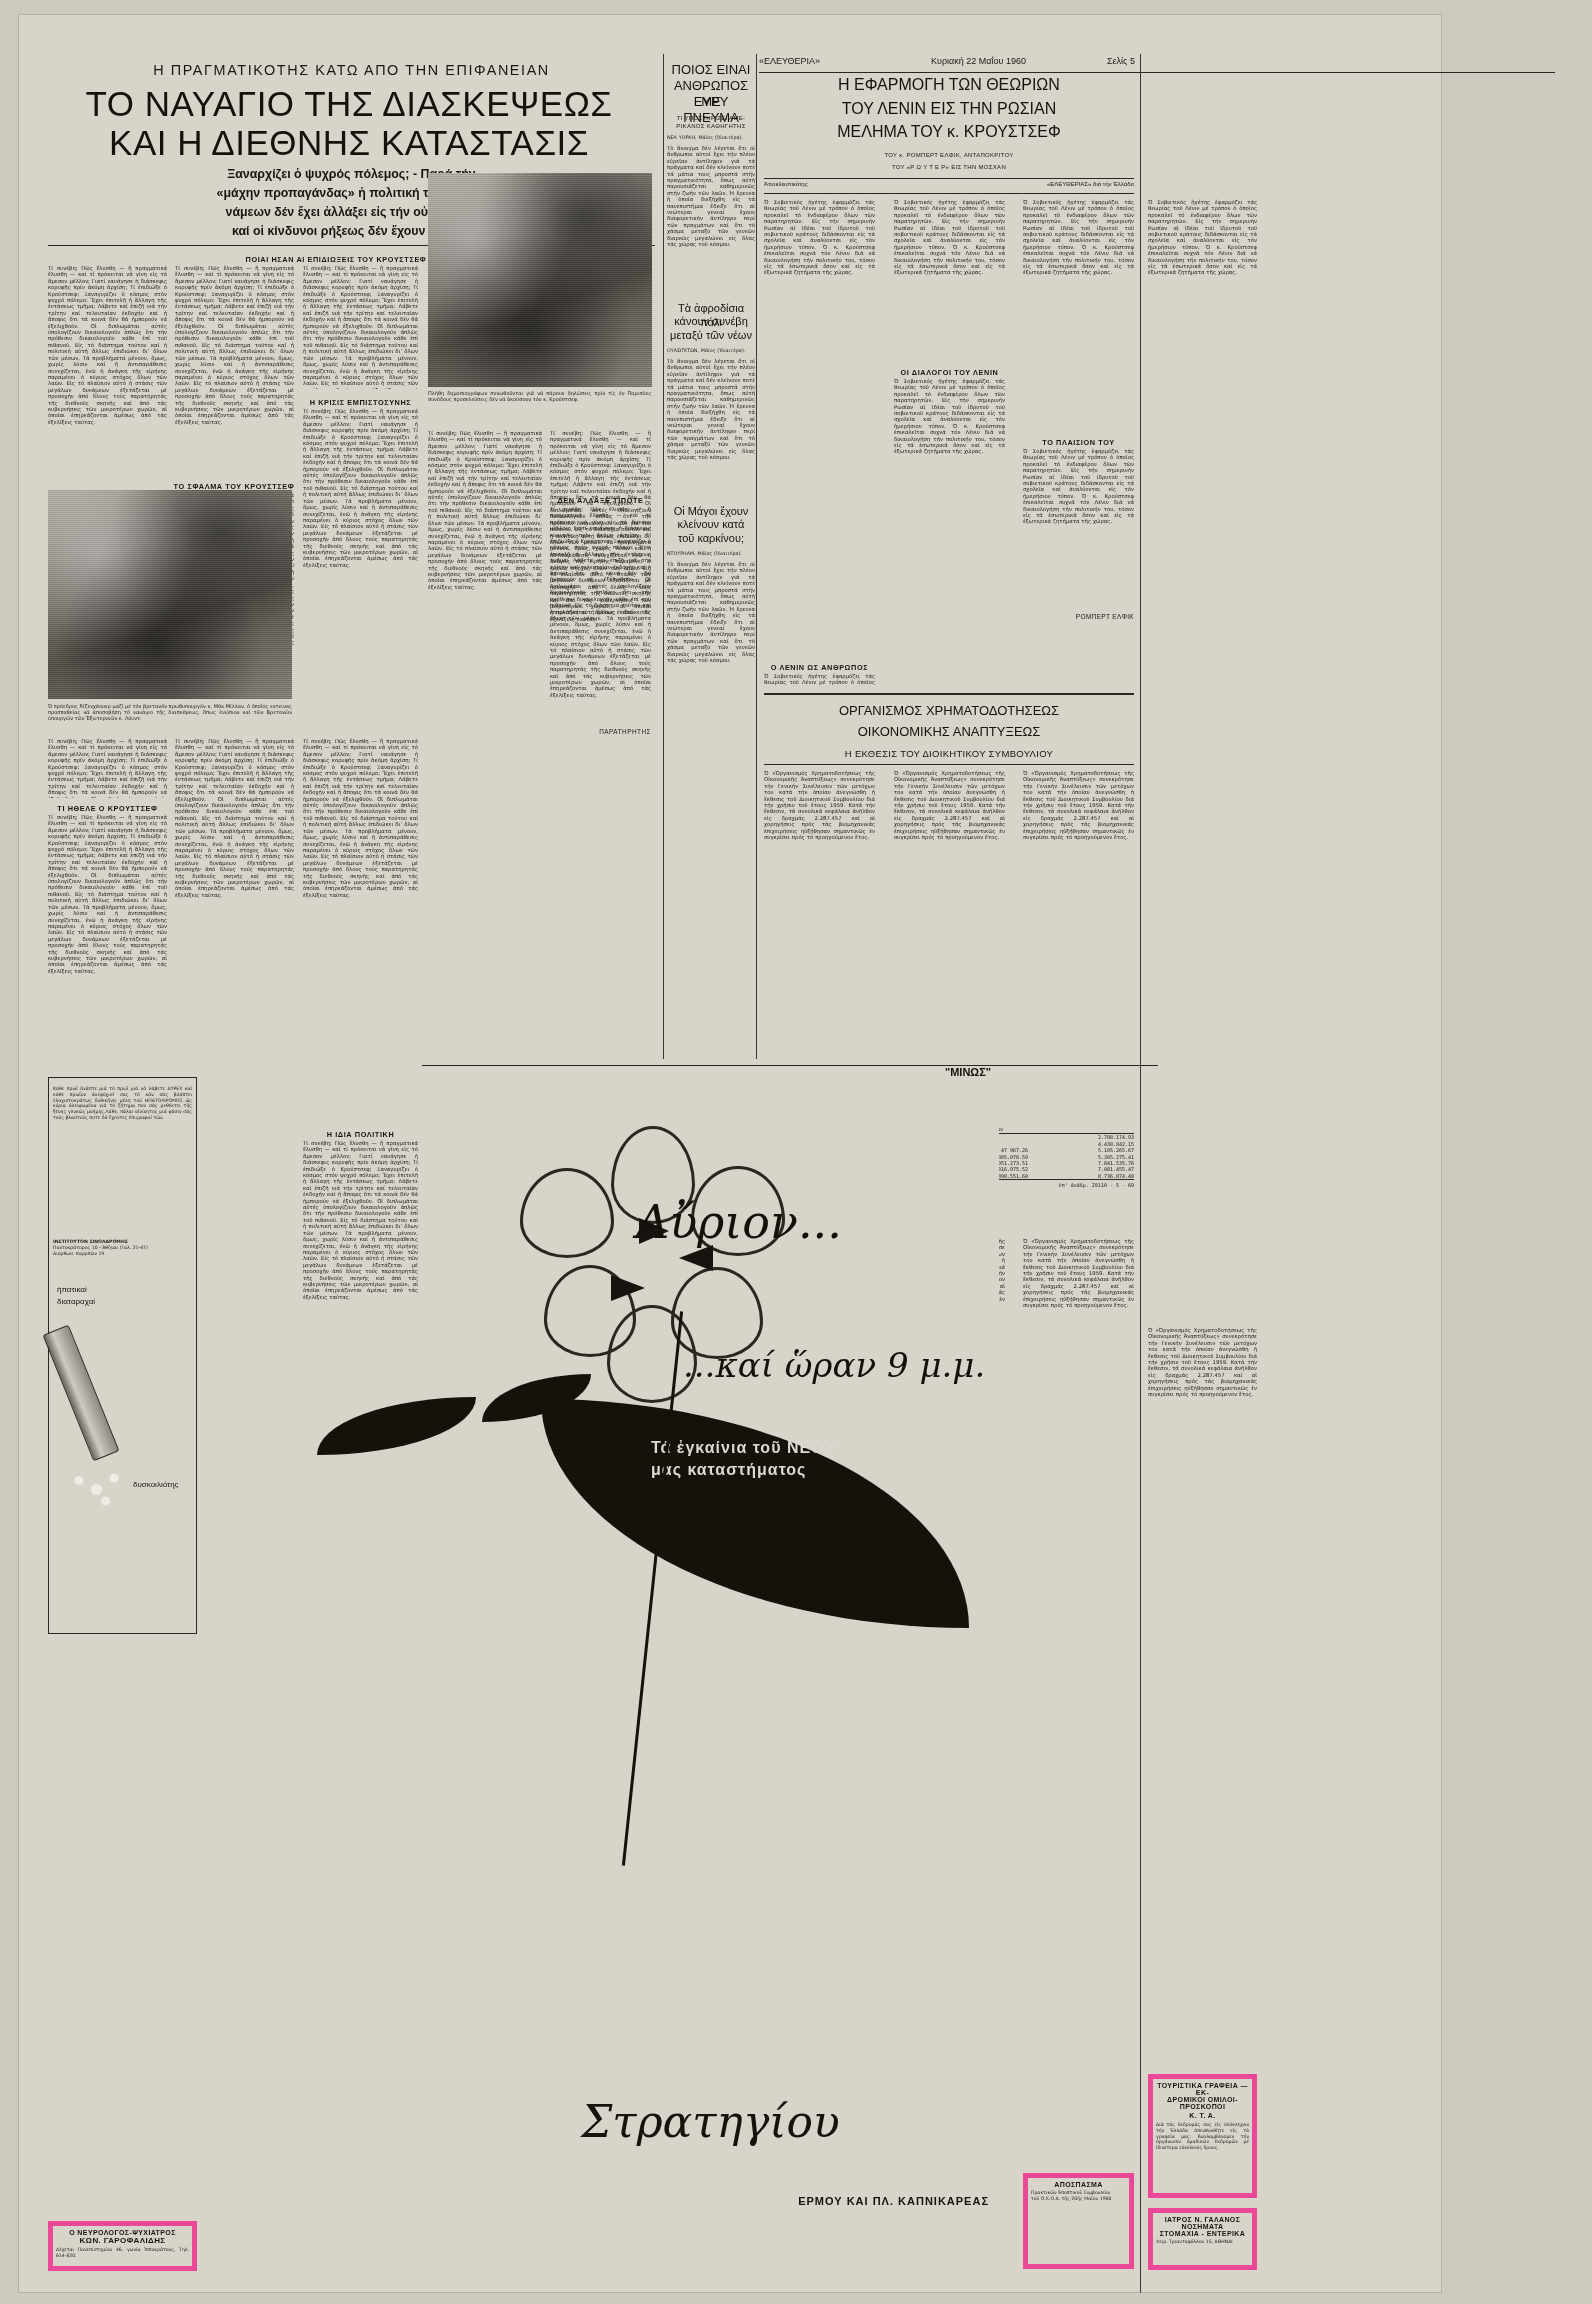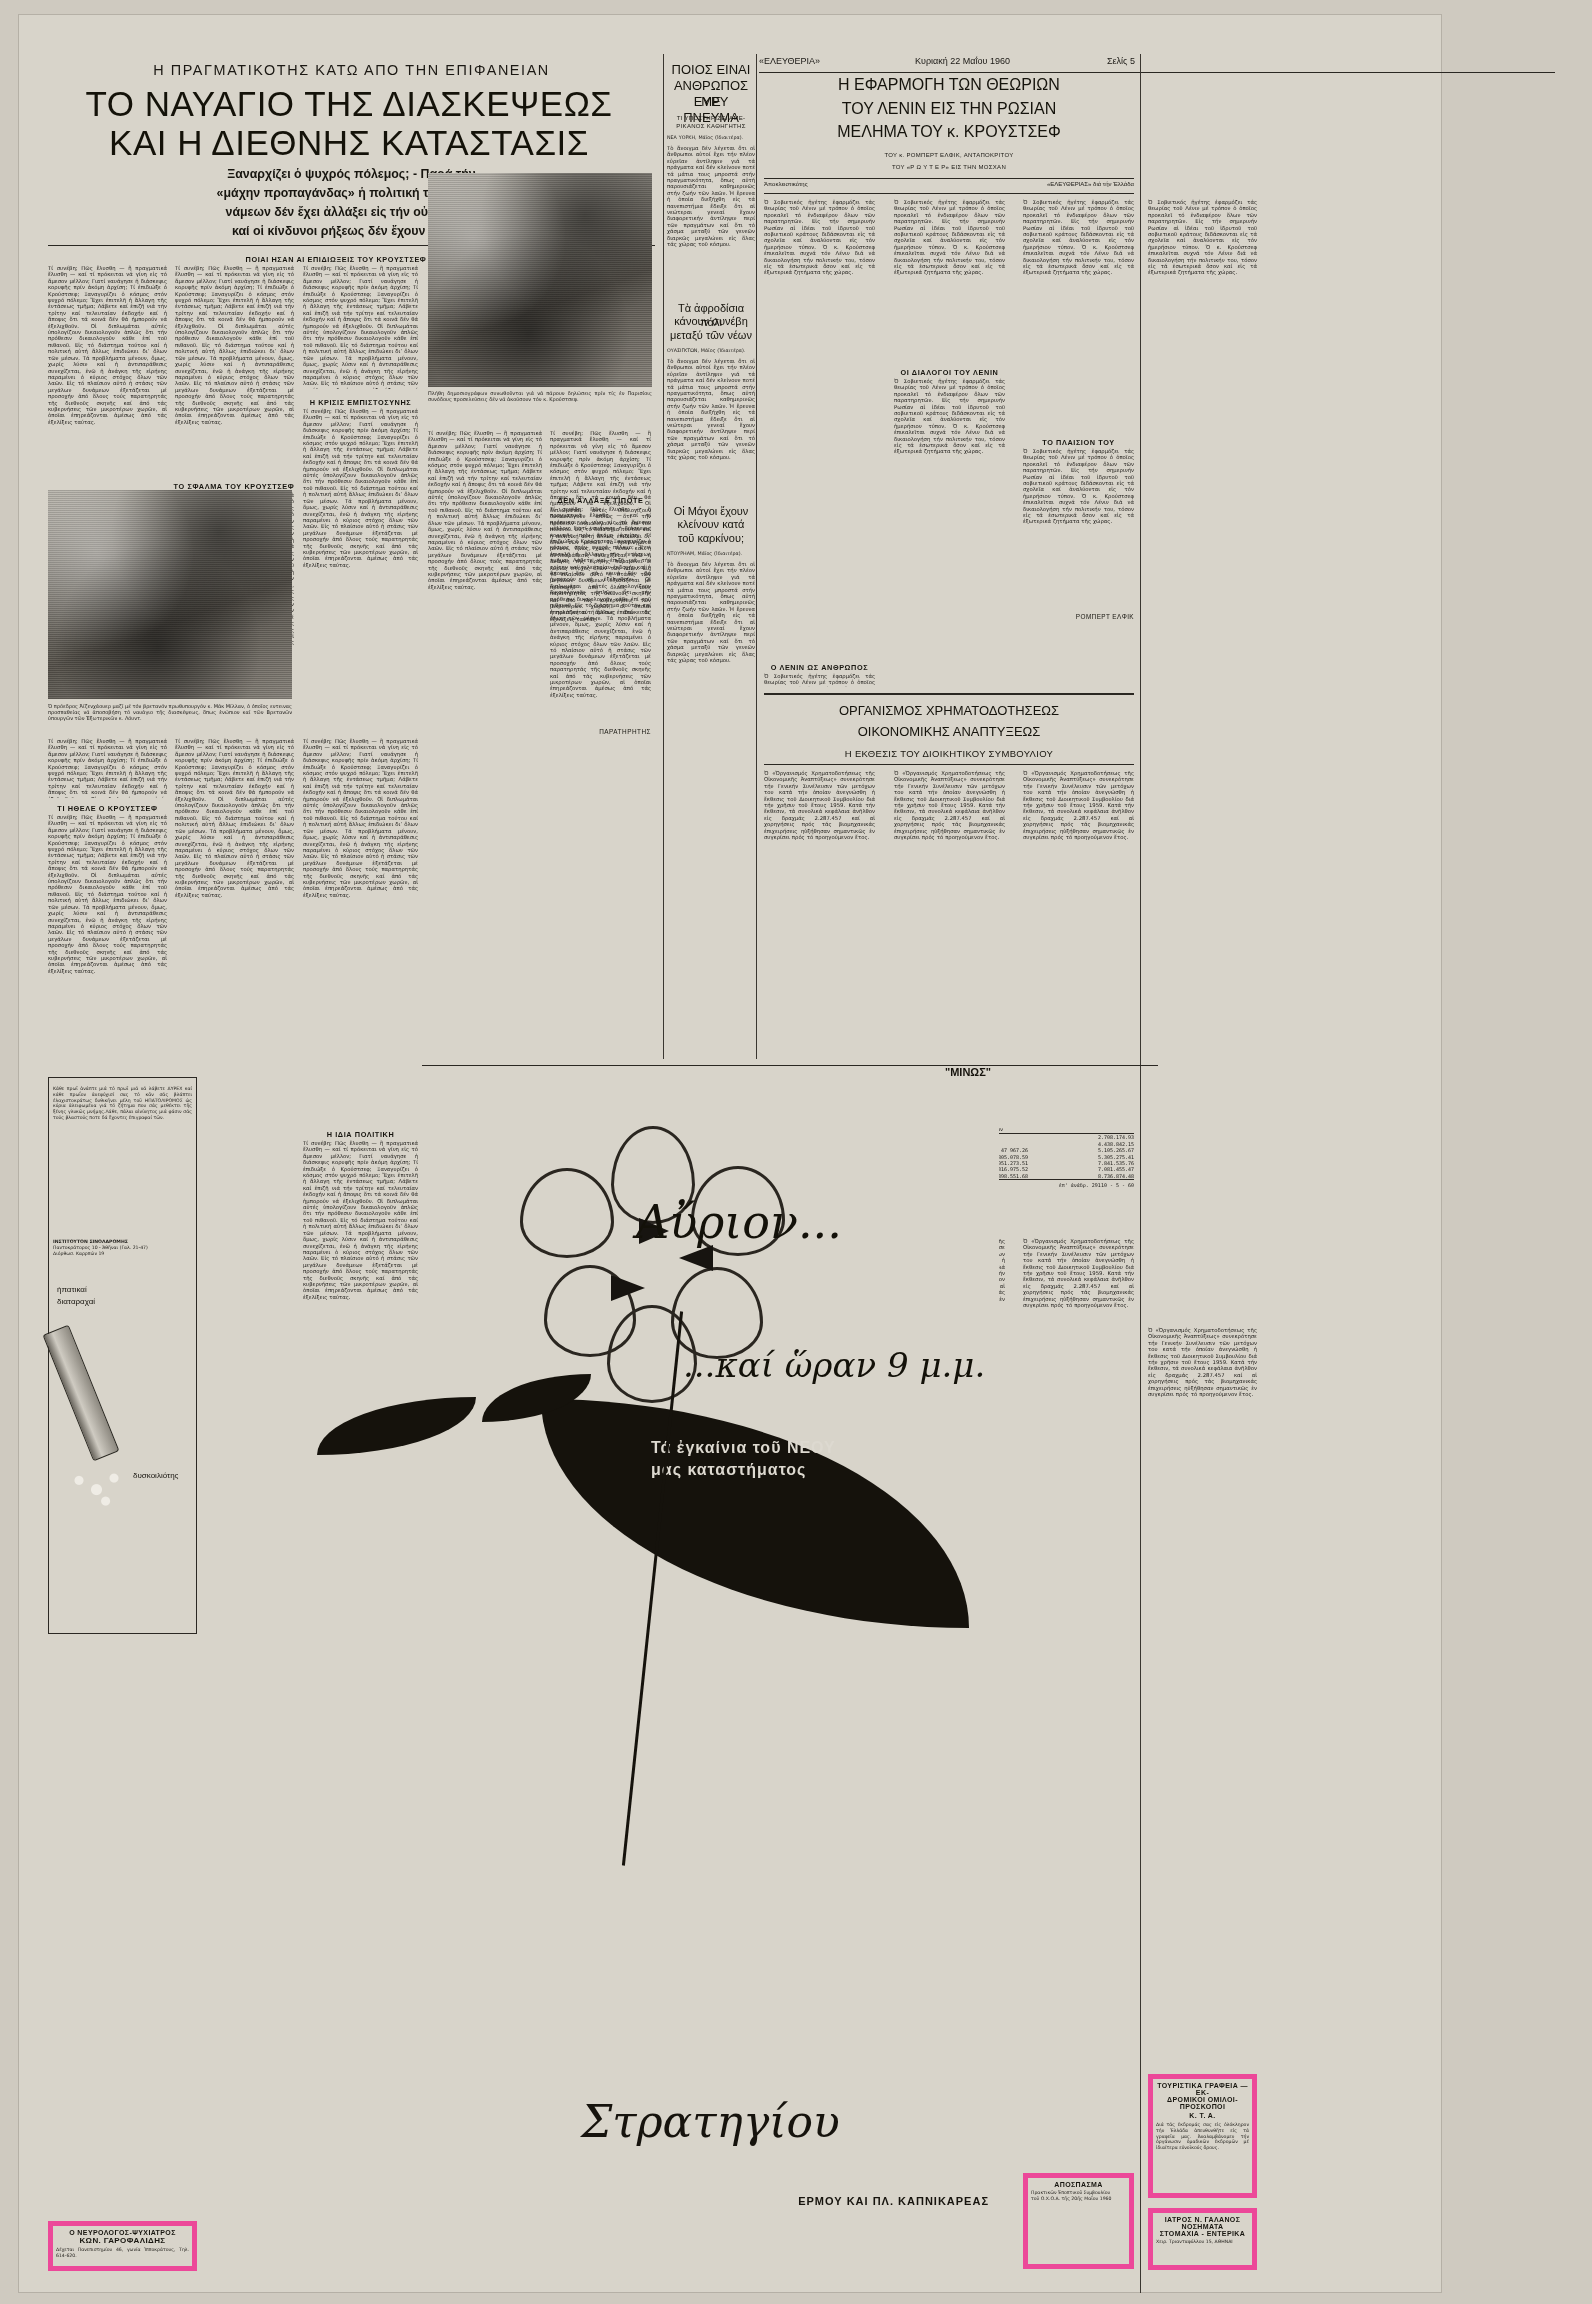"Κυριακή 22 Μαΐου 1960" span { left: 144px -> 160px }
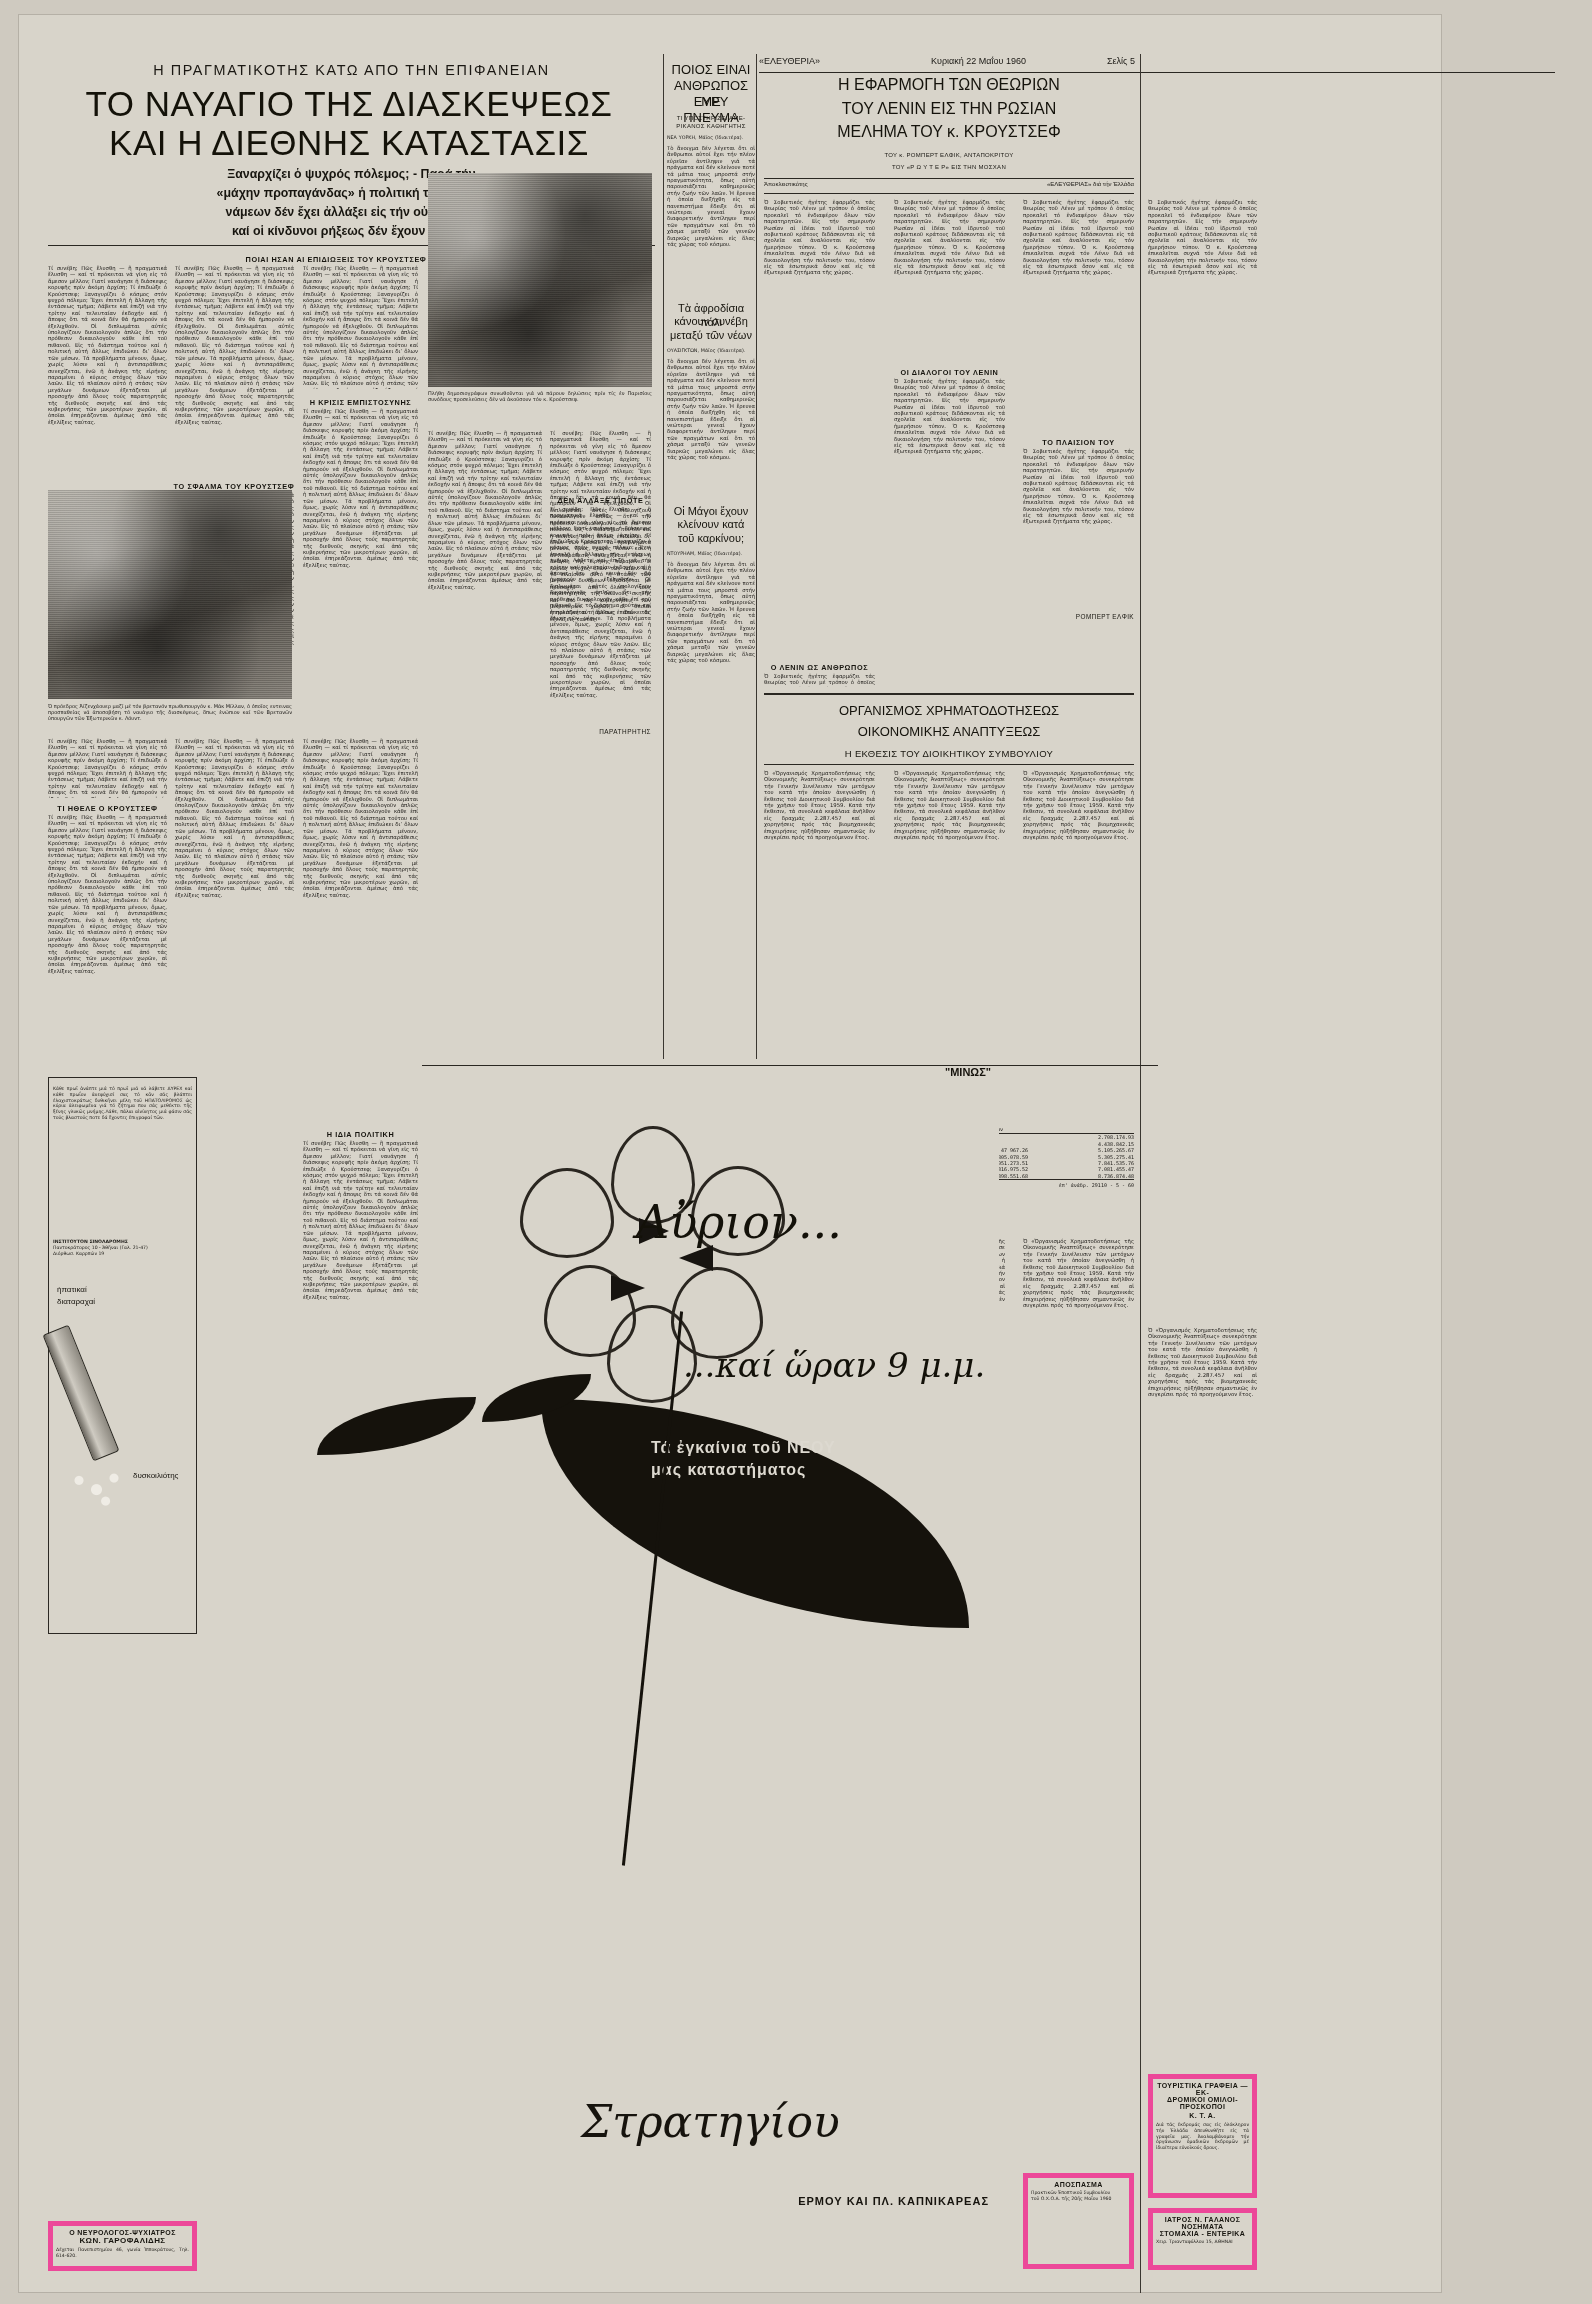"δυσκοιλιότης" div { top: 186px -> 195px }
